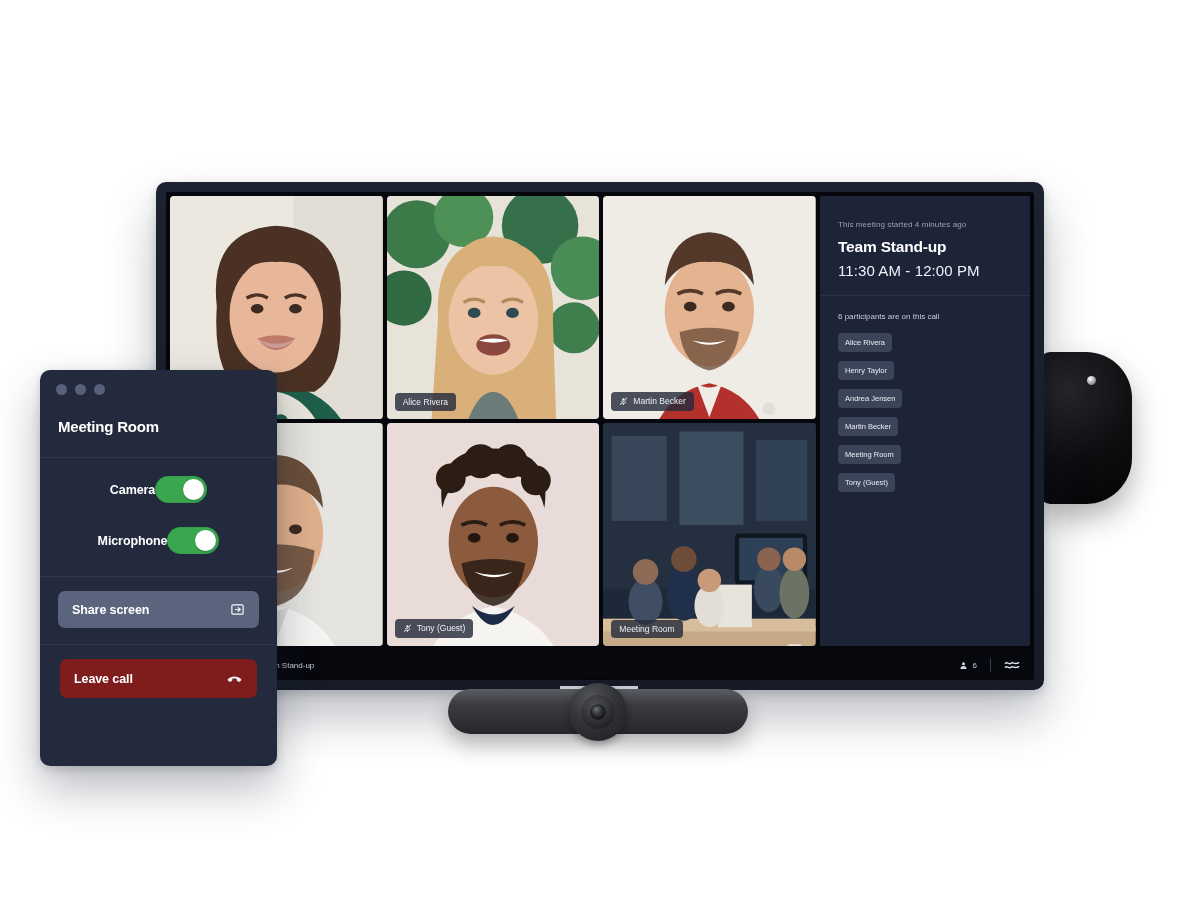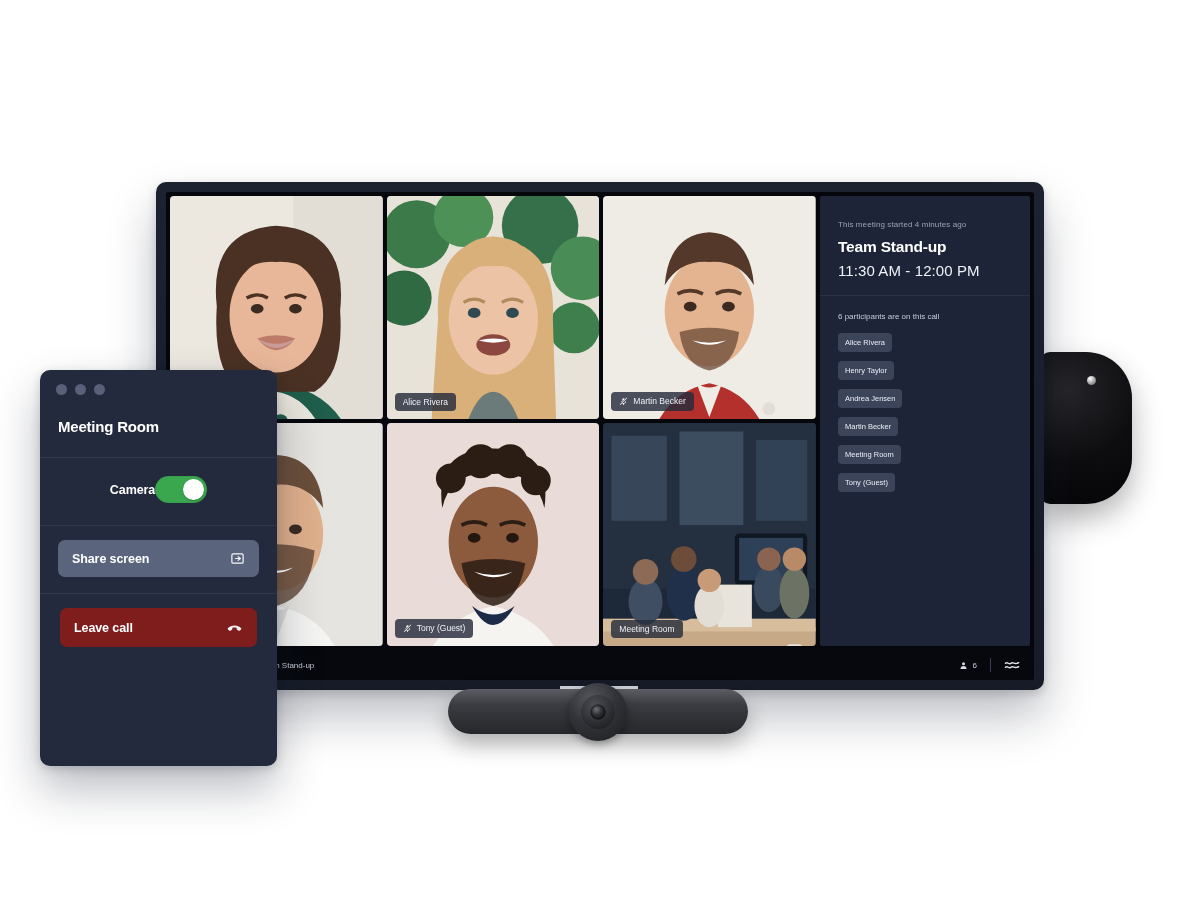"Microphone" div.row { html: none -> <div> <span>Microphone</span> <span> <span></span> </span> </div> }
